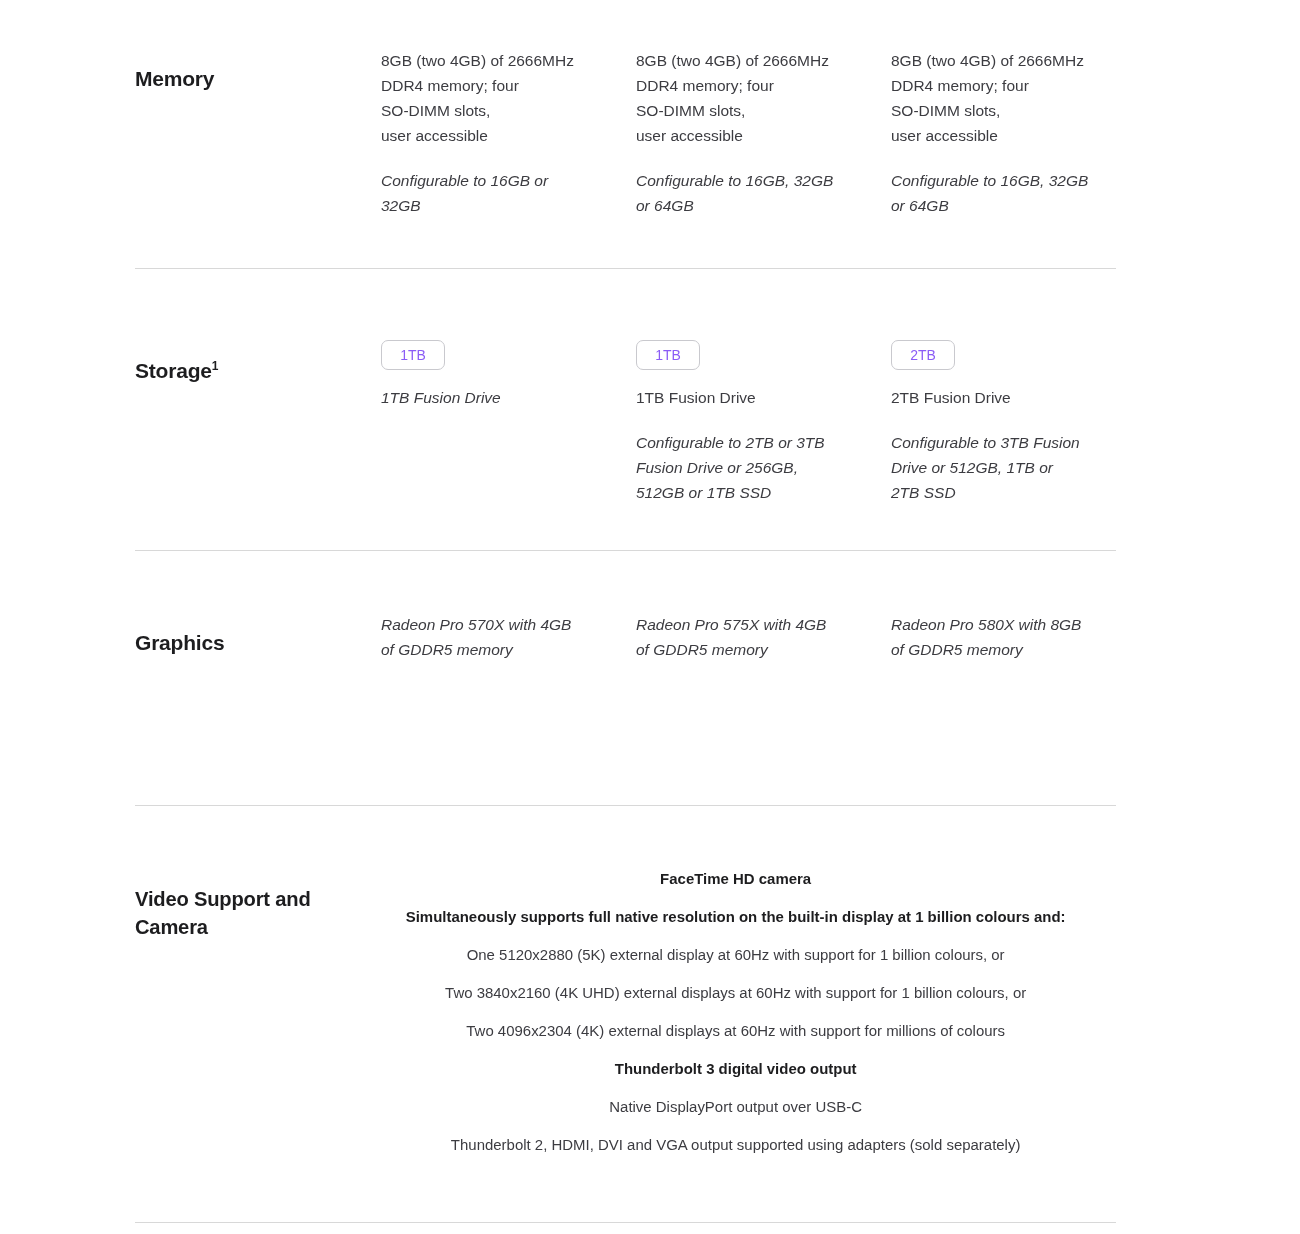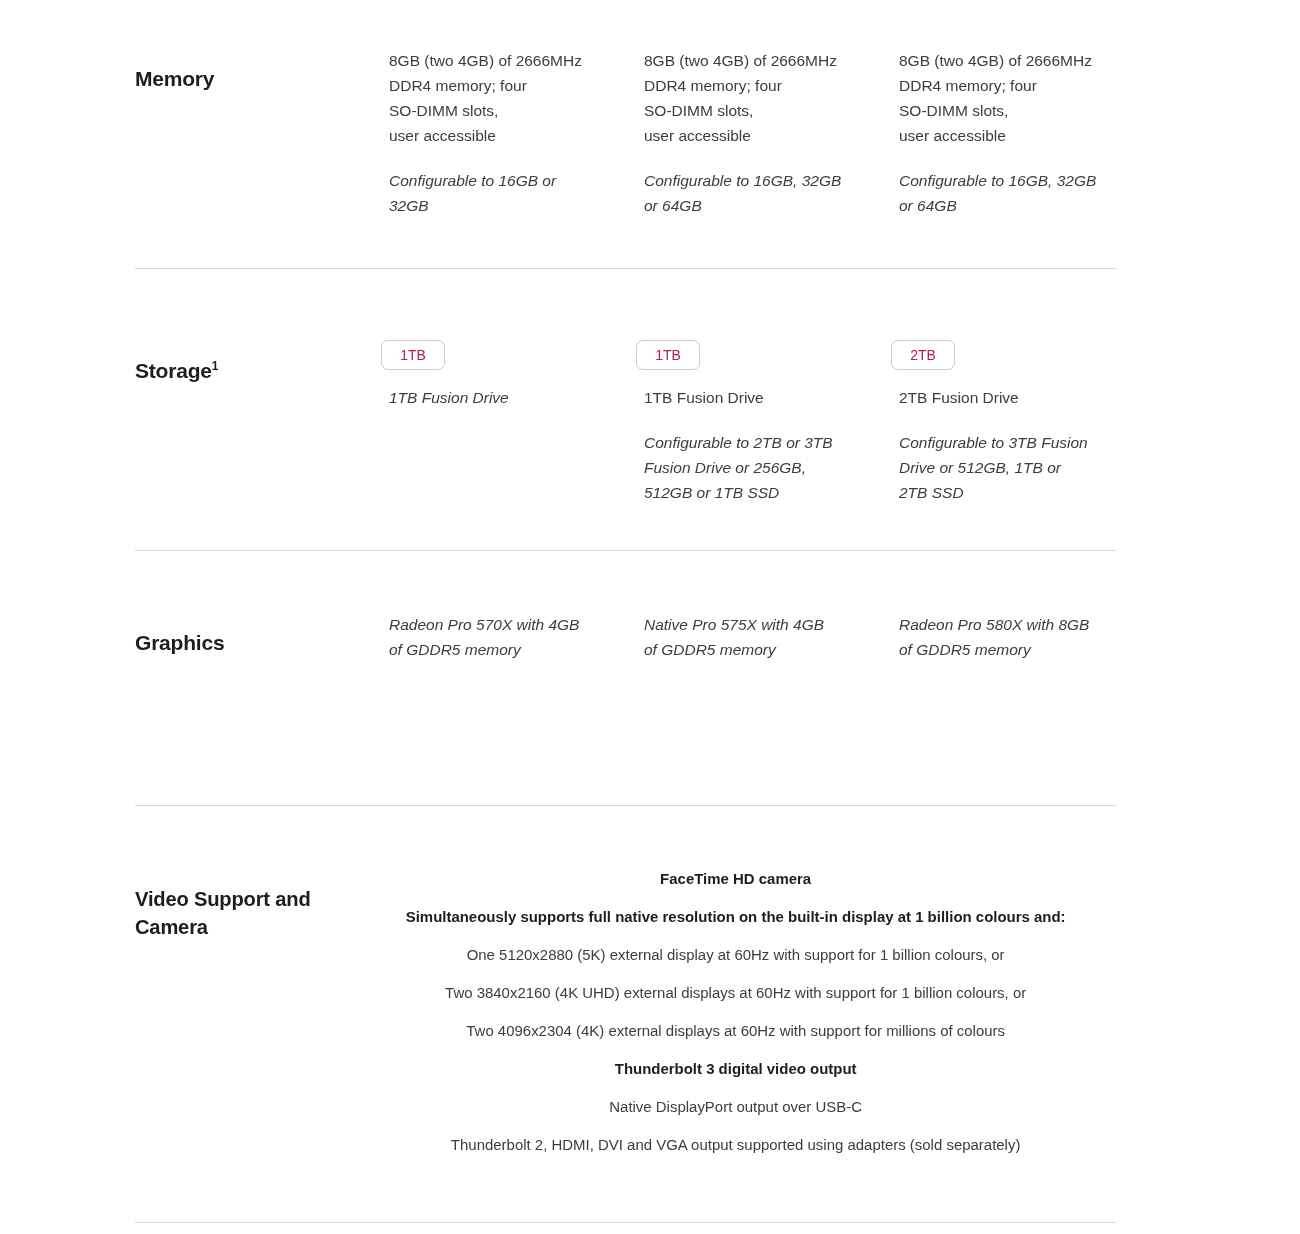"8GB (two 4GB) of 2666MHz" .spec-col p { margin: 0 0 20px 8px -> 0 0 20px 0 }
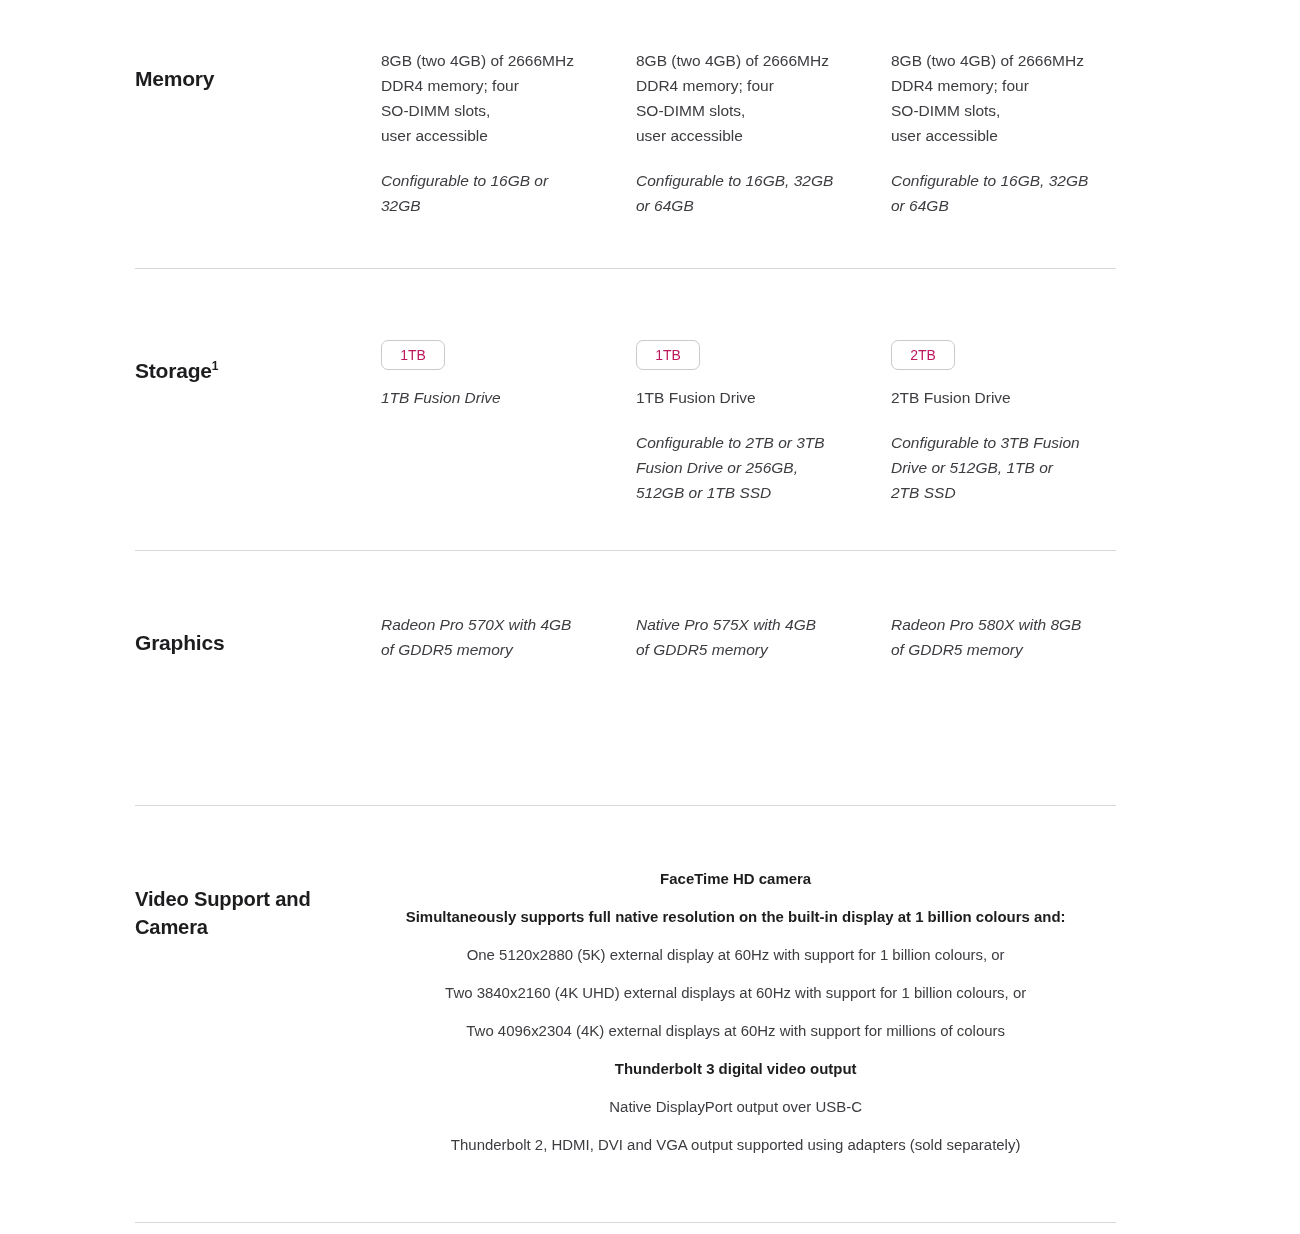"1TB" .cap-badge { color: #be185d -> #8b5cf6 }
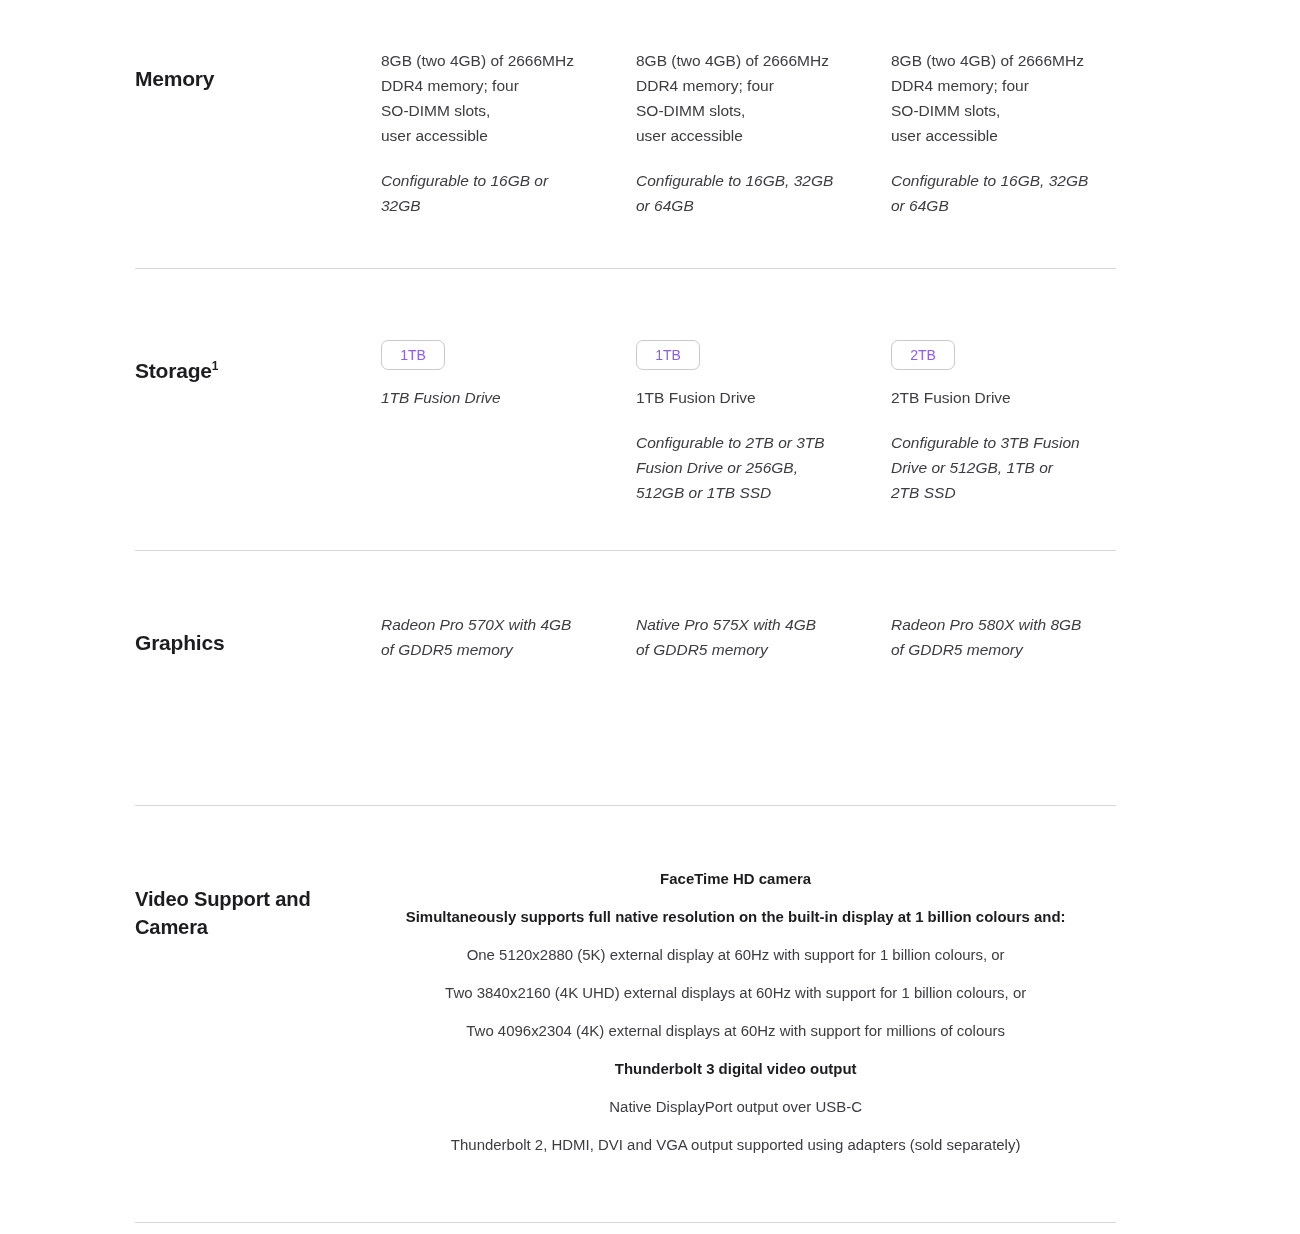"Native Pro 575X with 4GB" span { text: Native -> Radeon }
